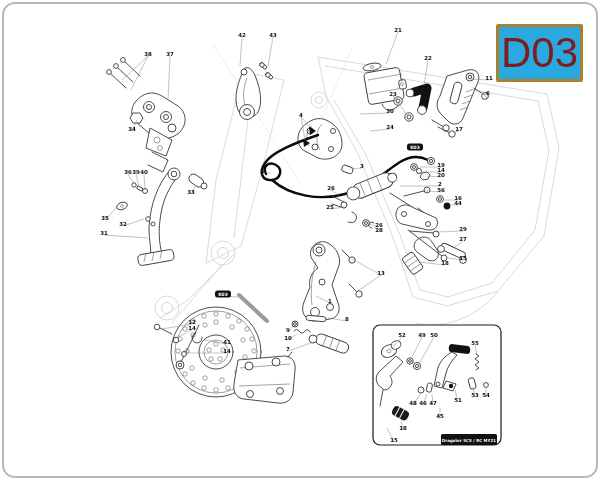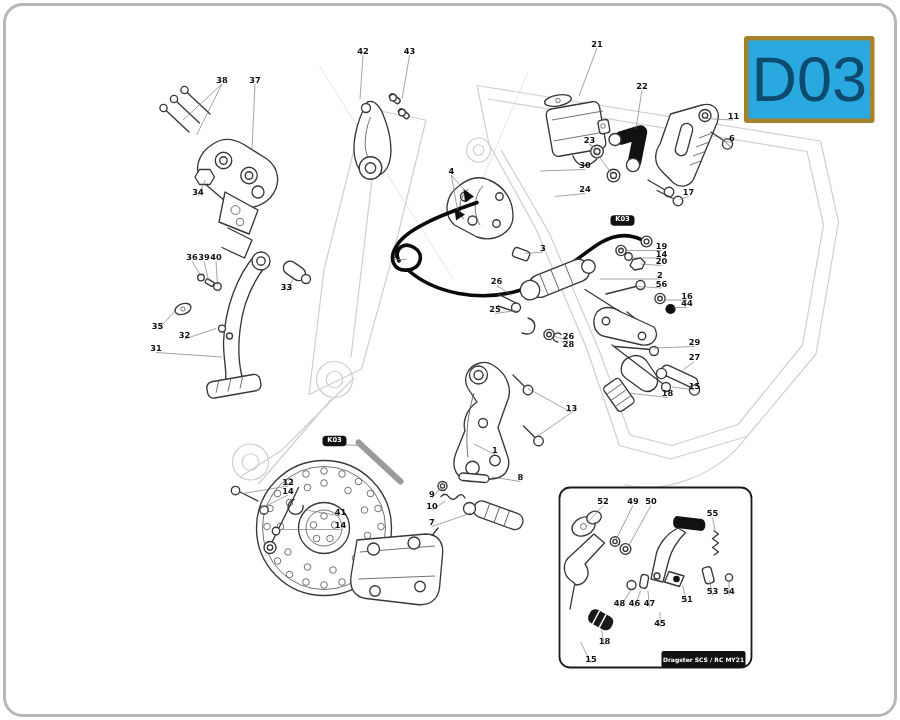"D03" .code-badge span { color: #0c4a6e -> #7f1d1d }
